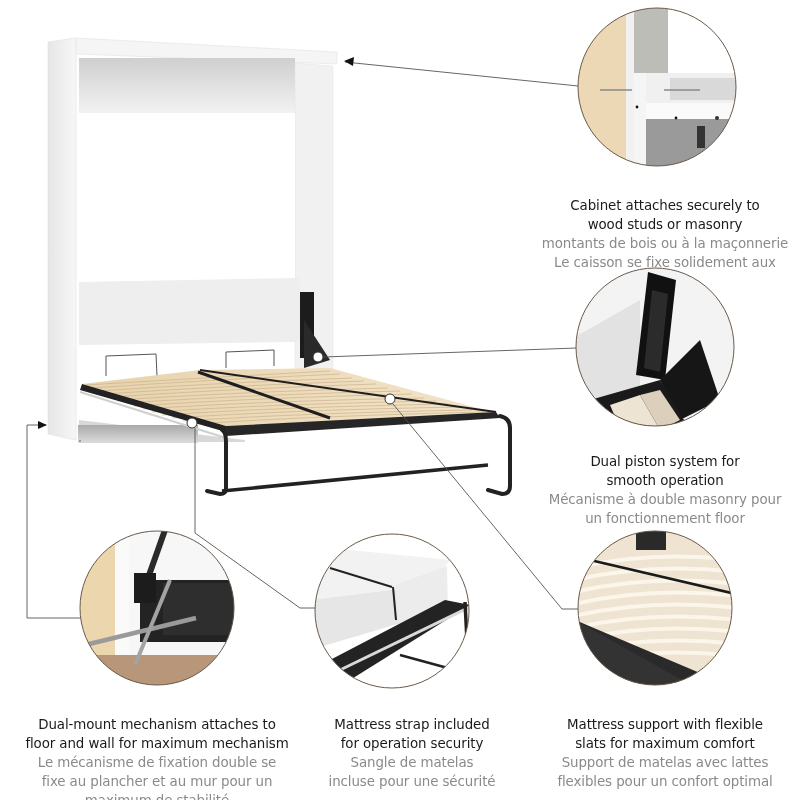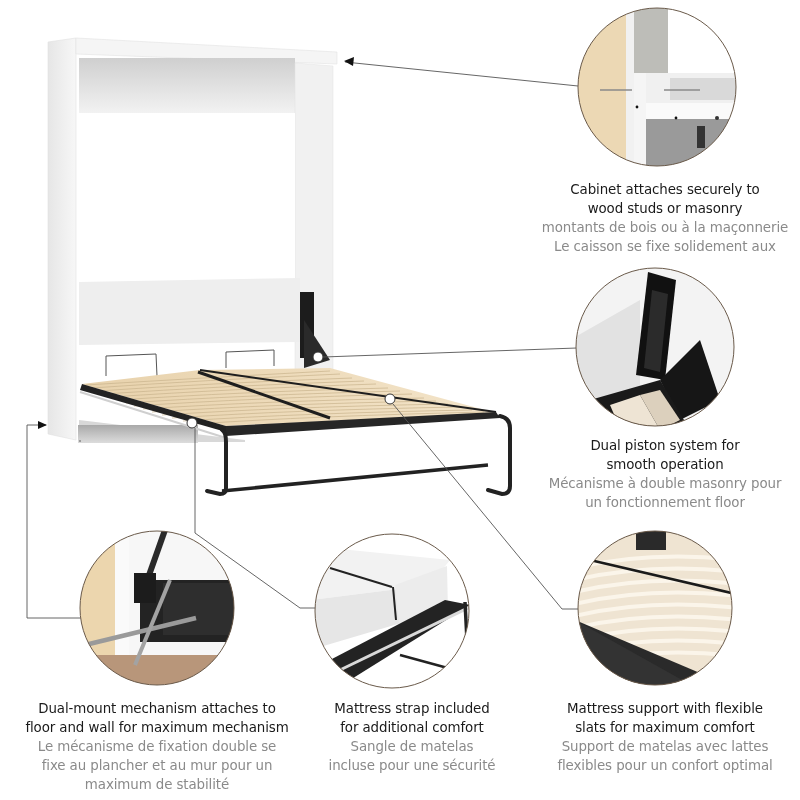"Cabinet attaches securely to" .caption { margin-top: none -> 16px }
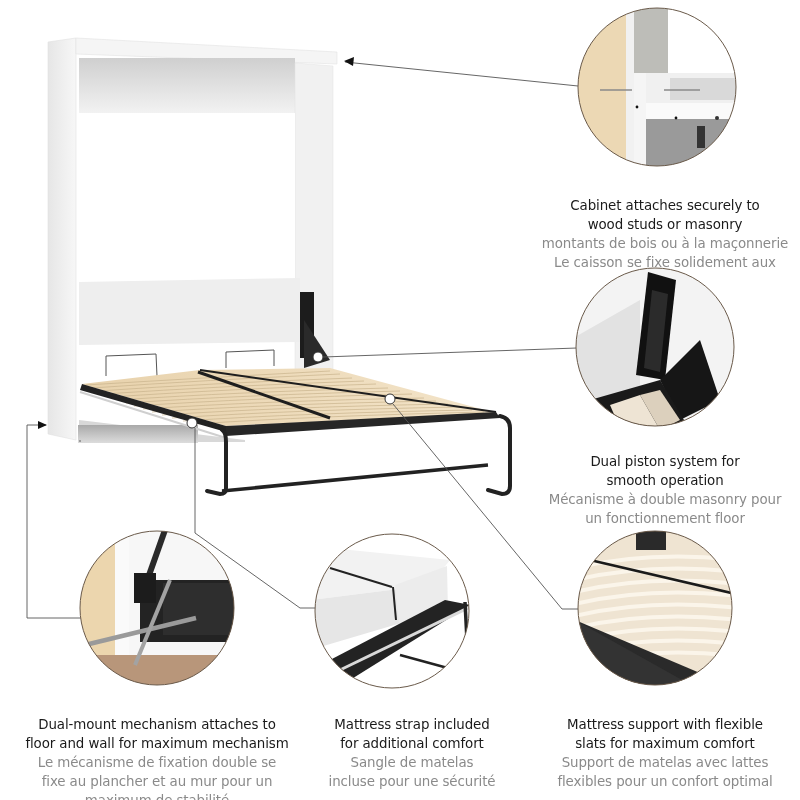"for additional comfort" span.en { text: additional comfort -> operation security }
